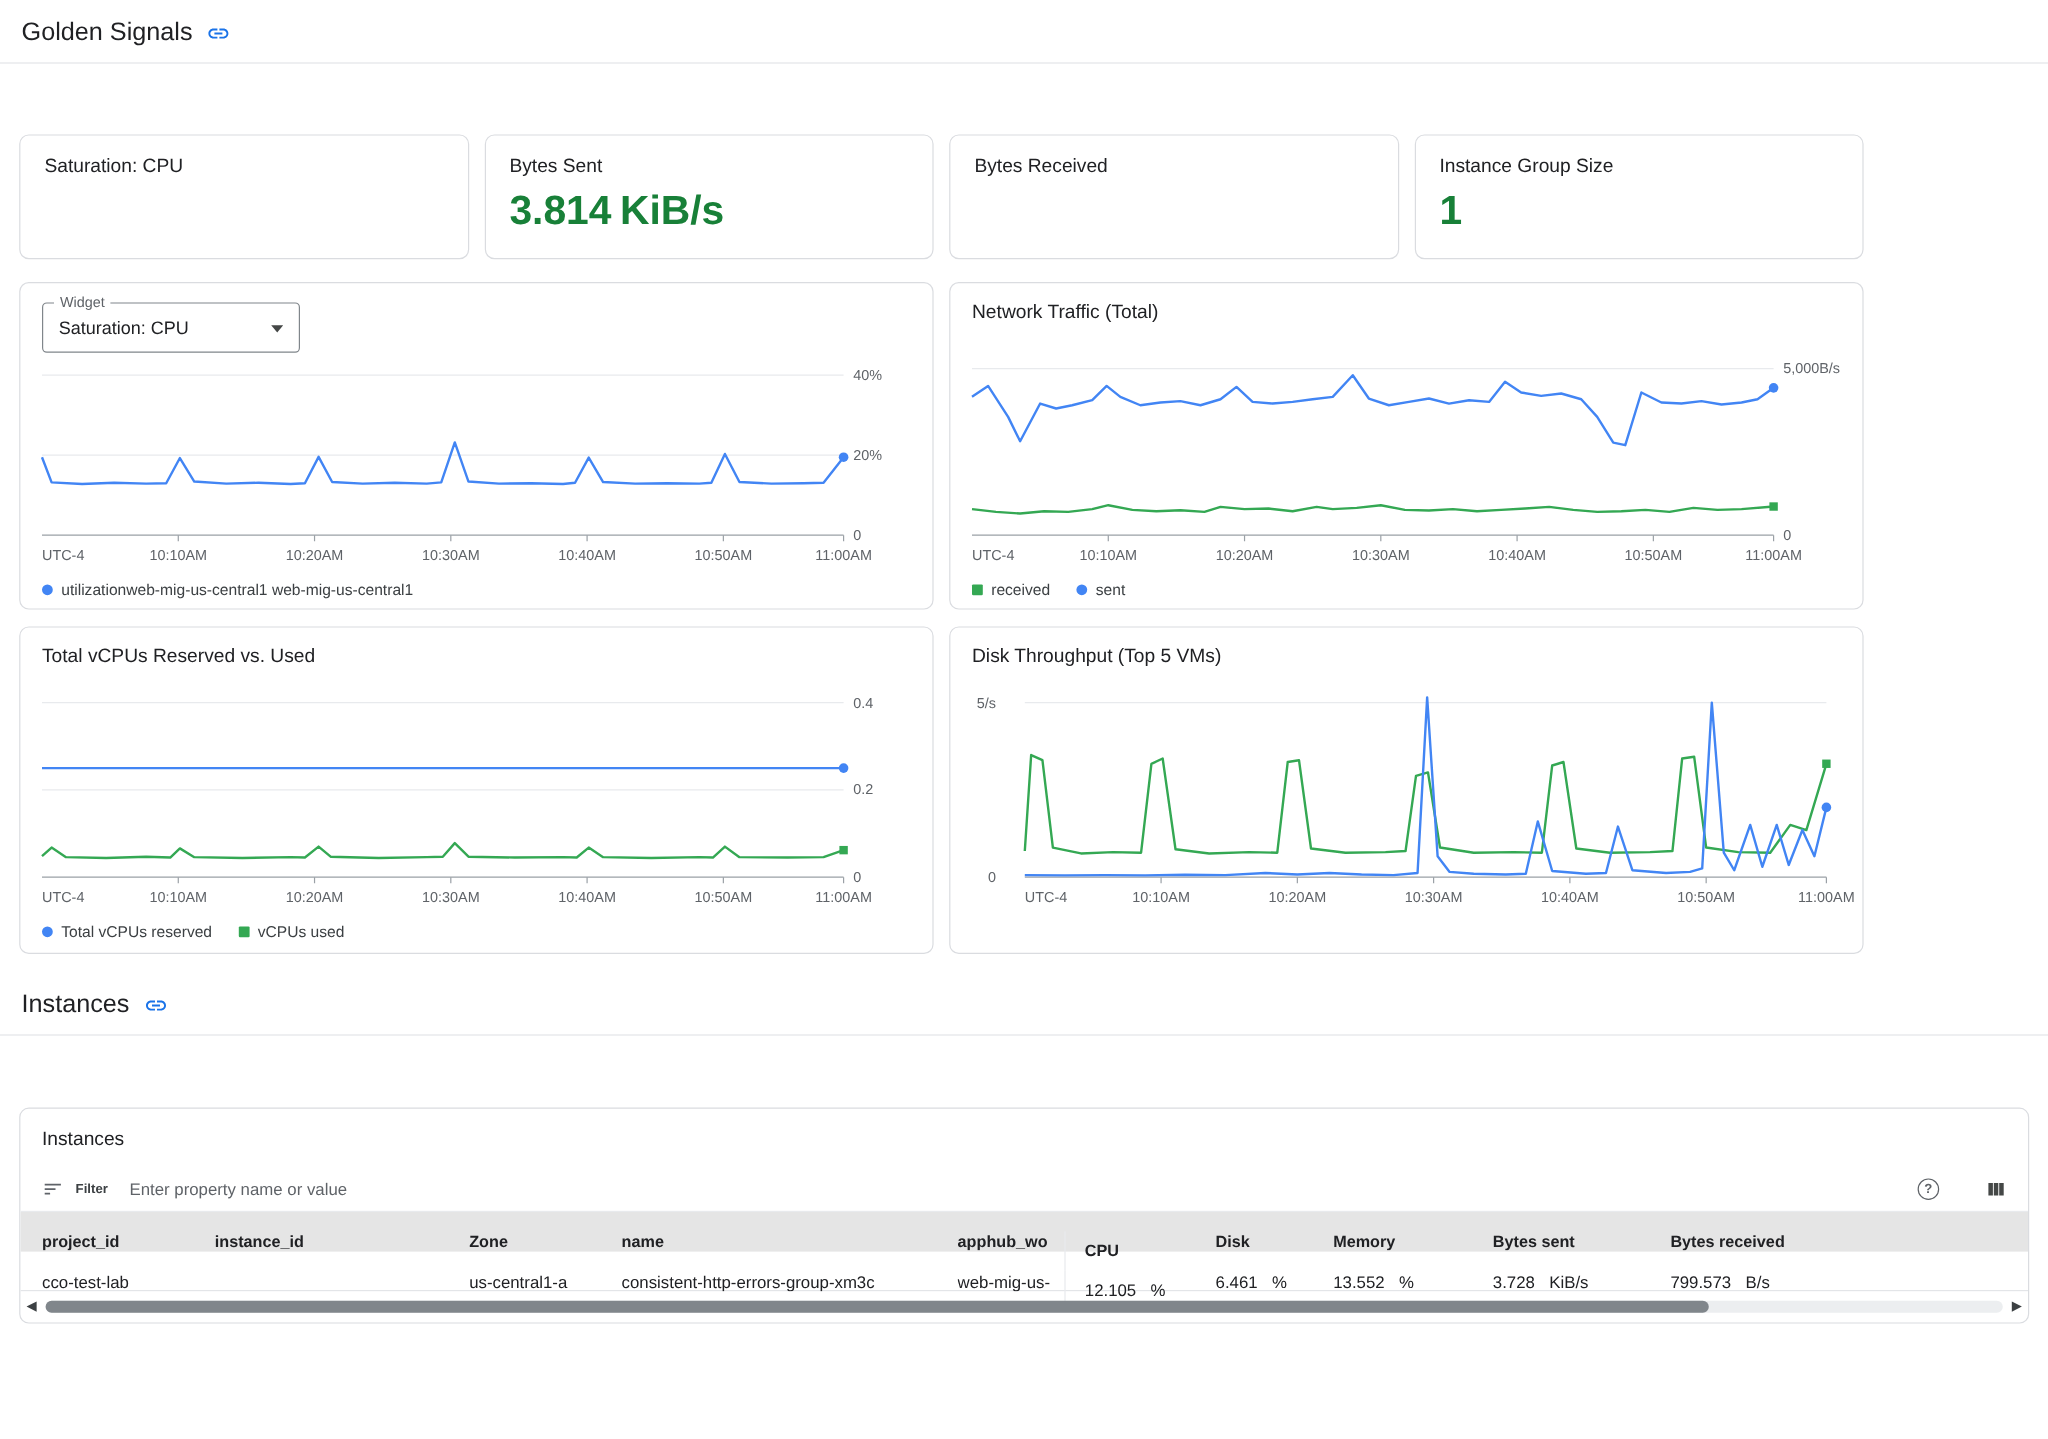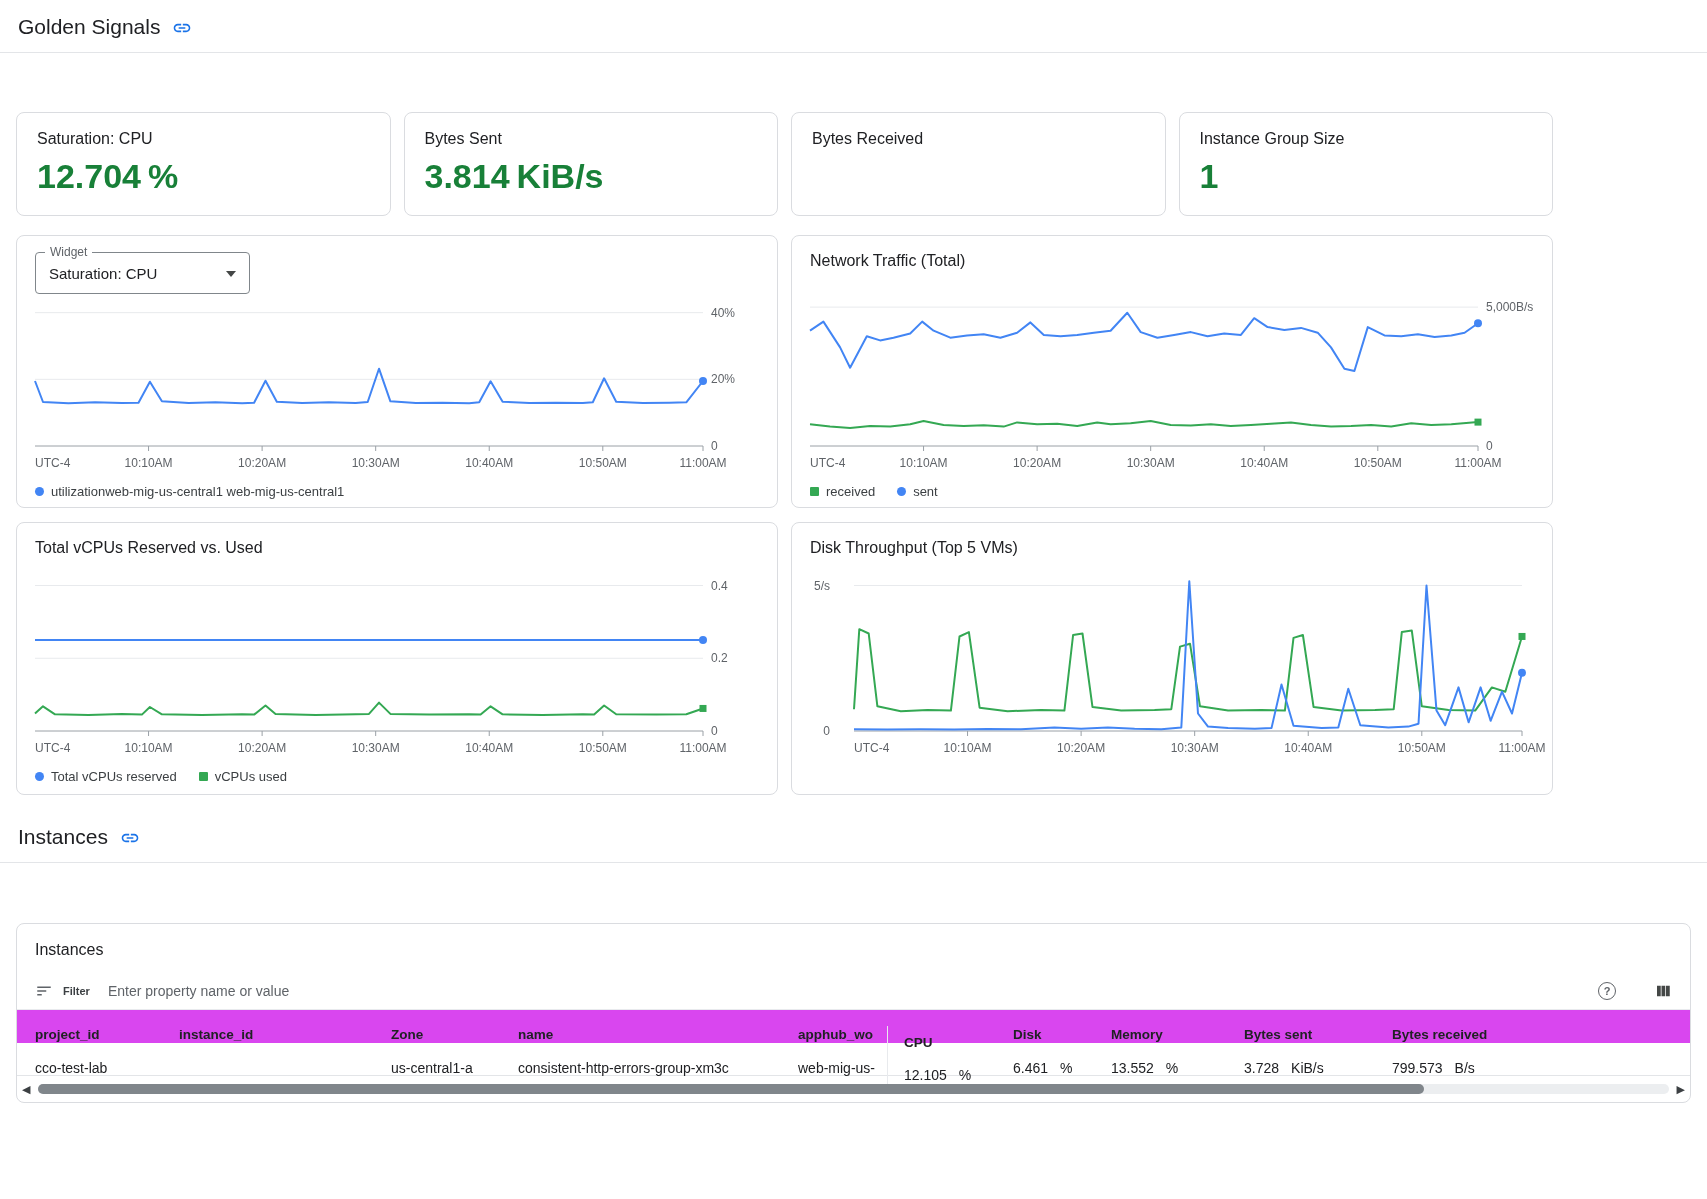"12.704 %" div.scorecard-value { html: <div><span>12.704</span><span>%</span></div> -> none }
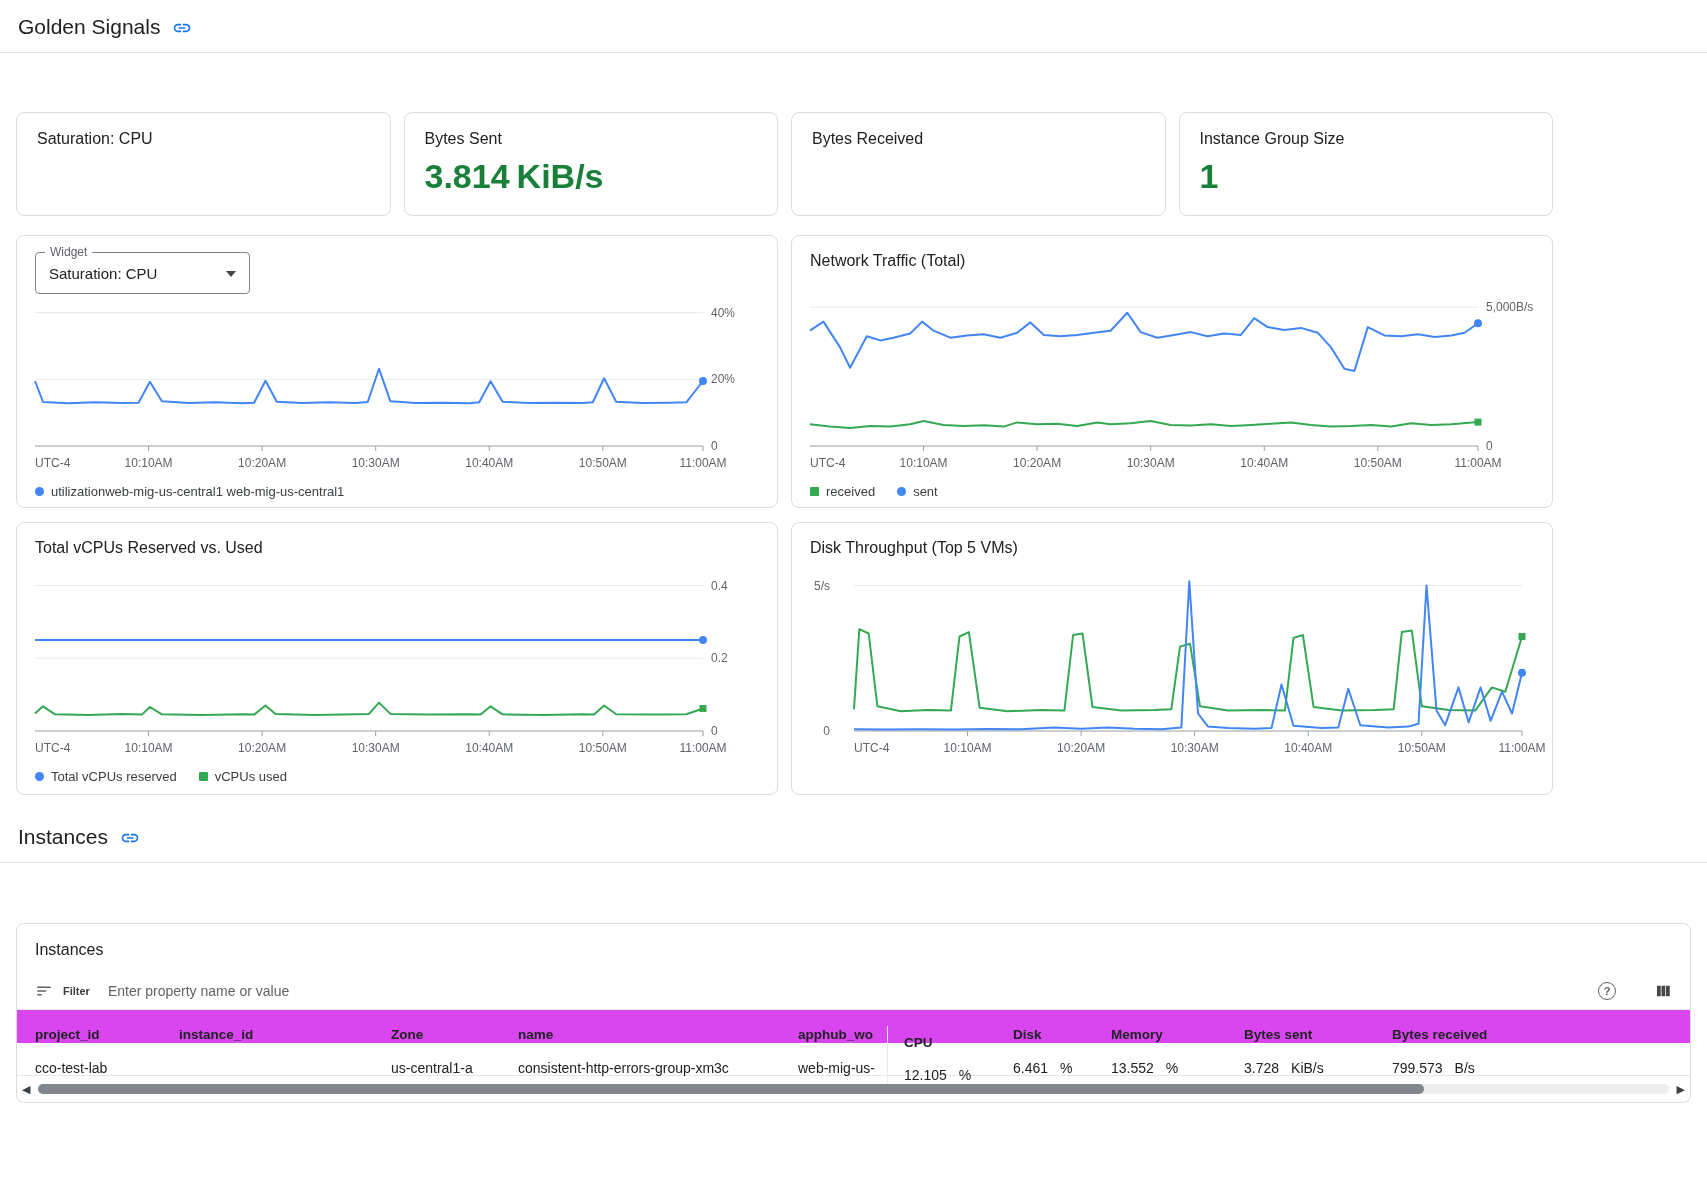"project_id" .tbl-head { background: #d946ef -> #e5e5e5 }
